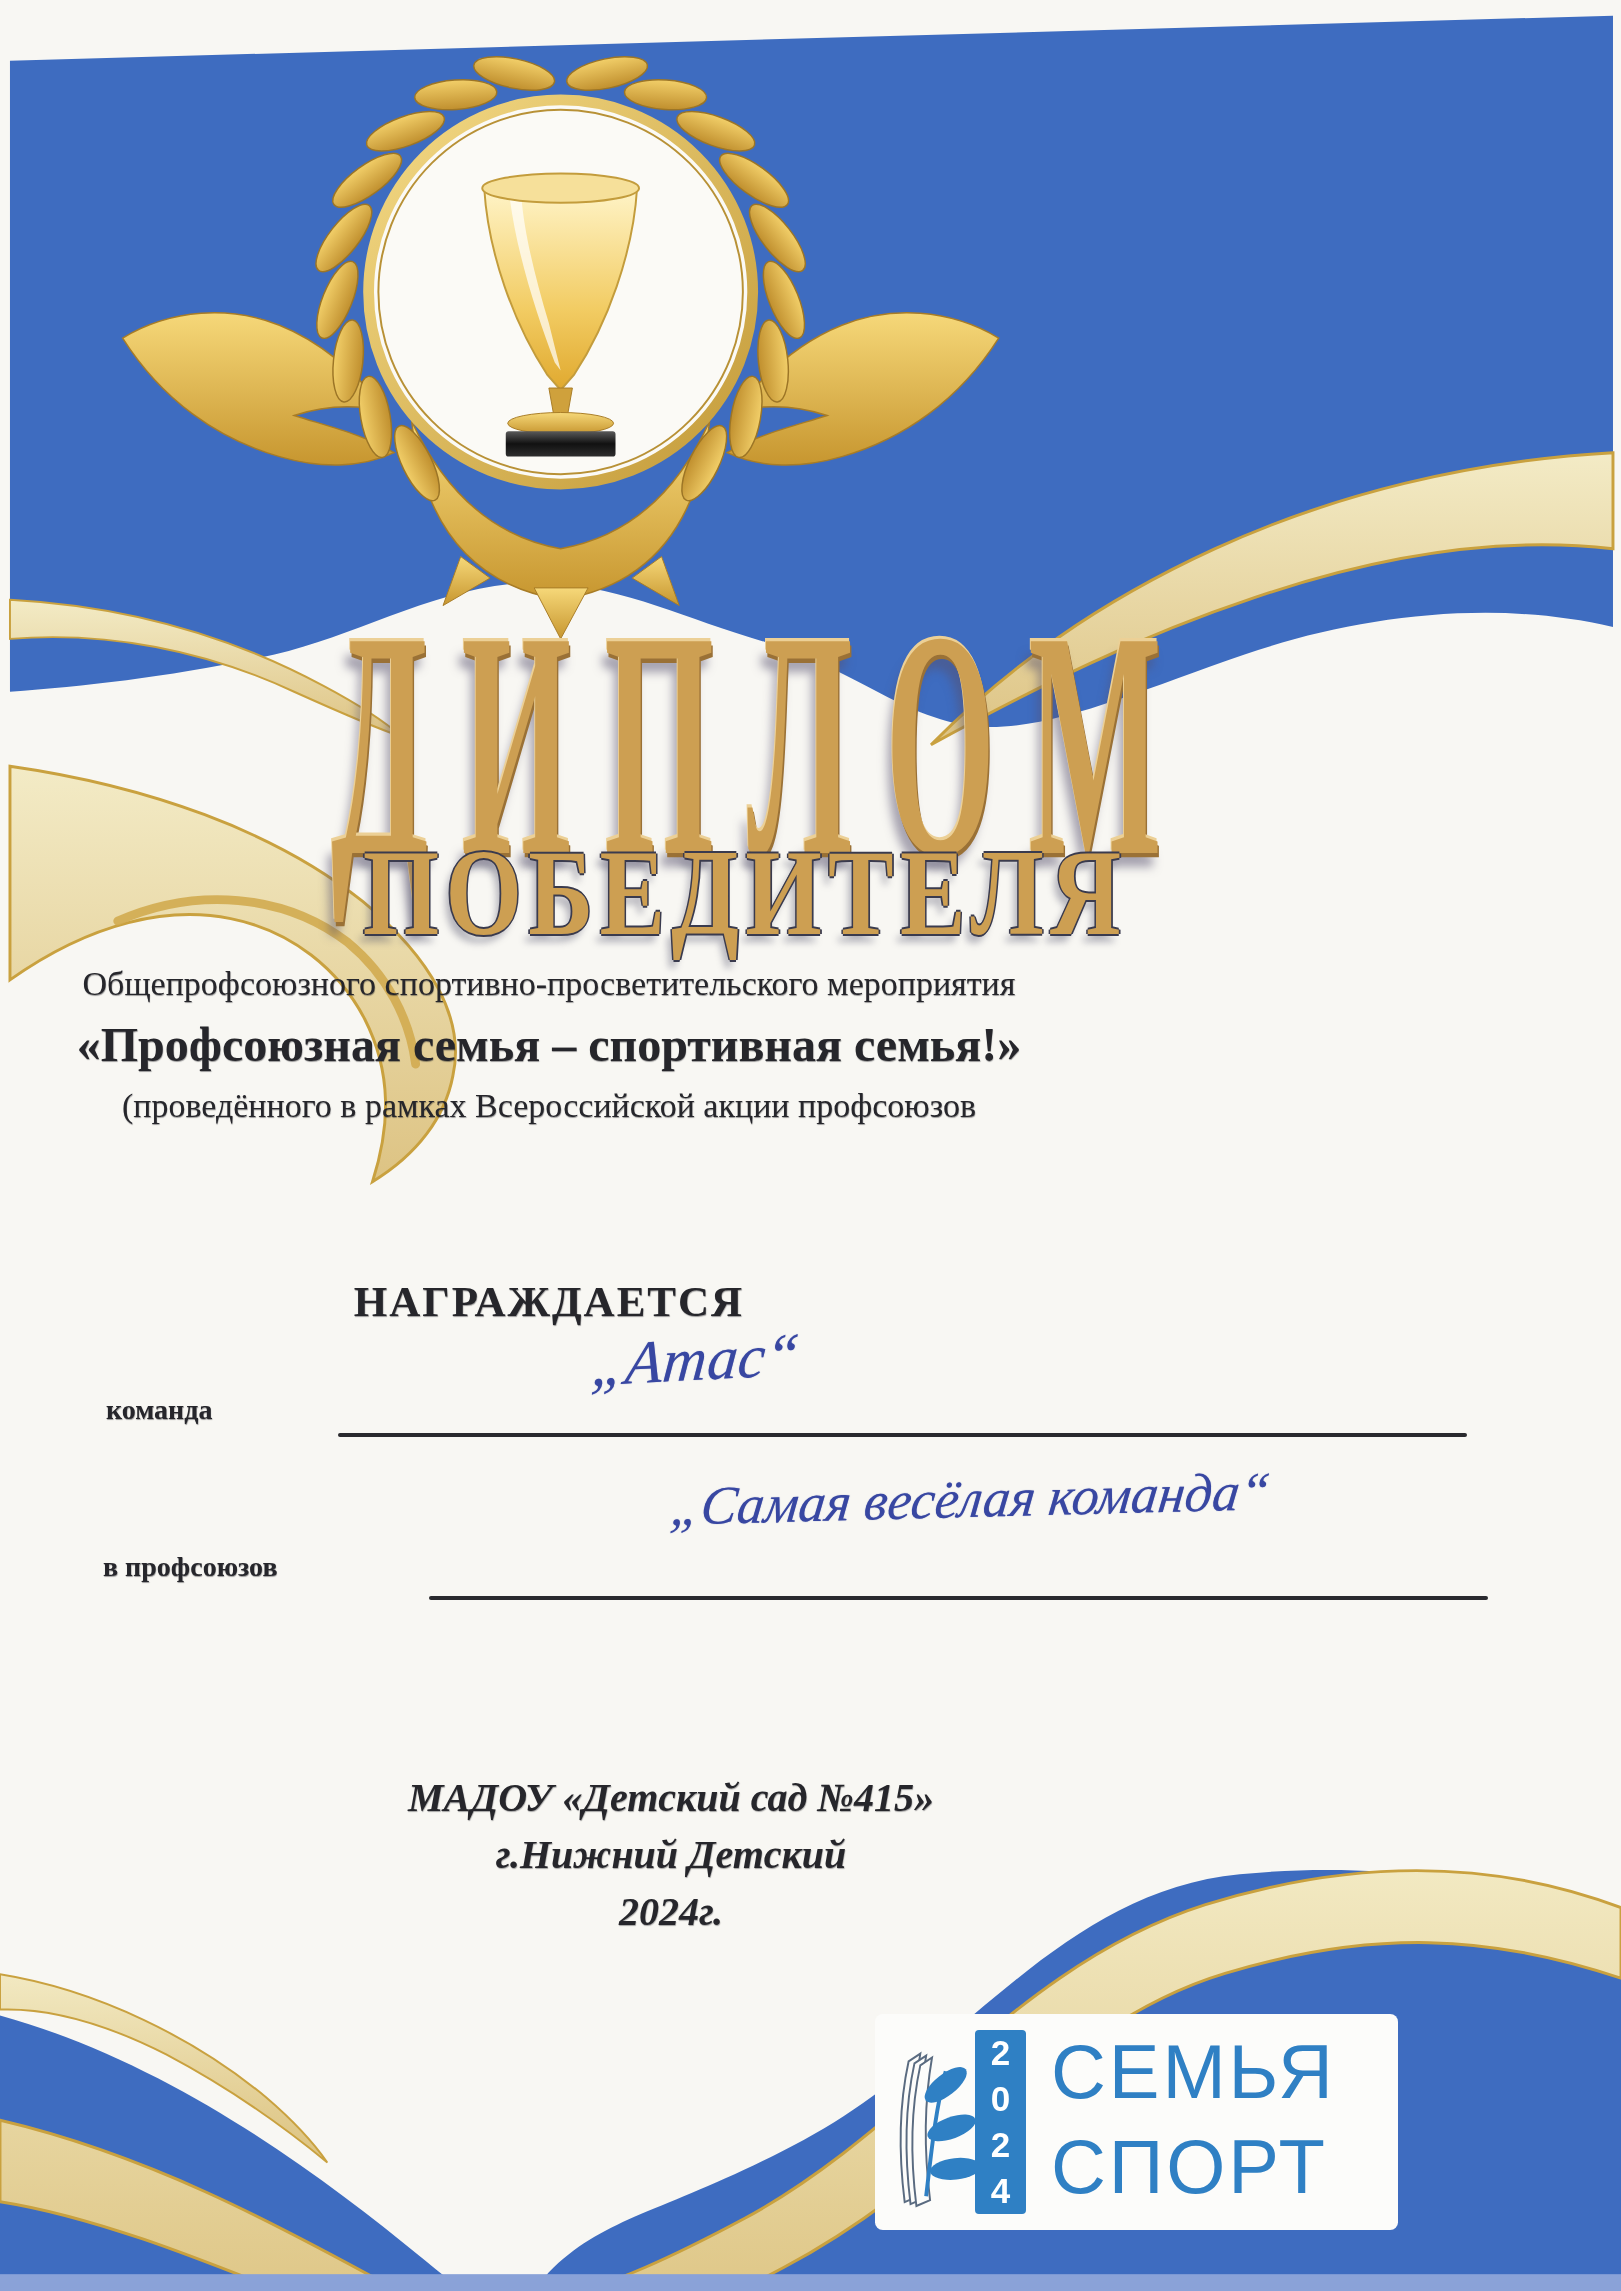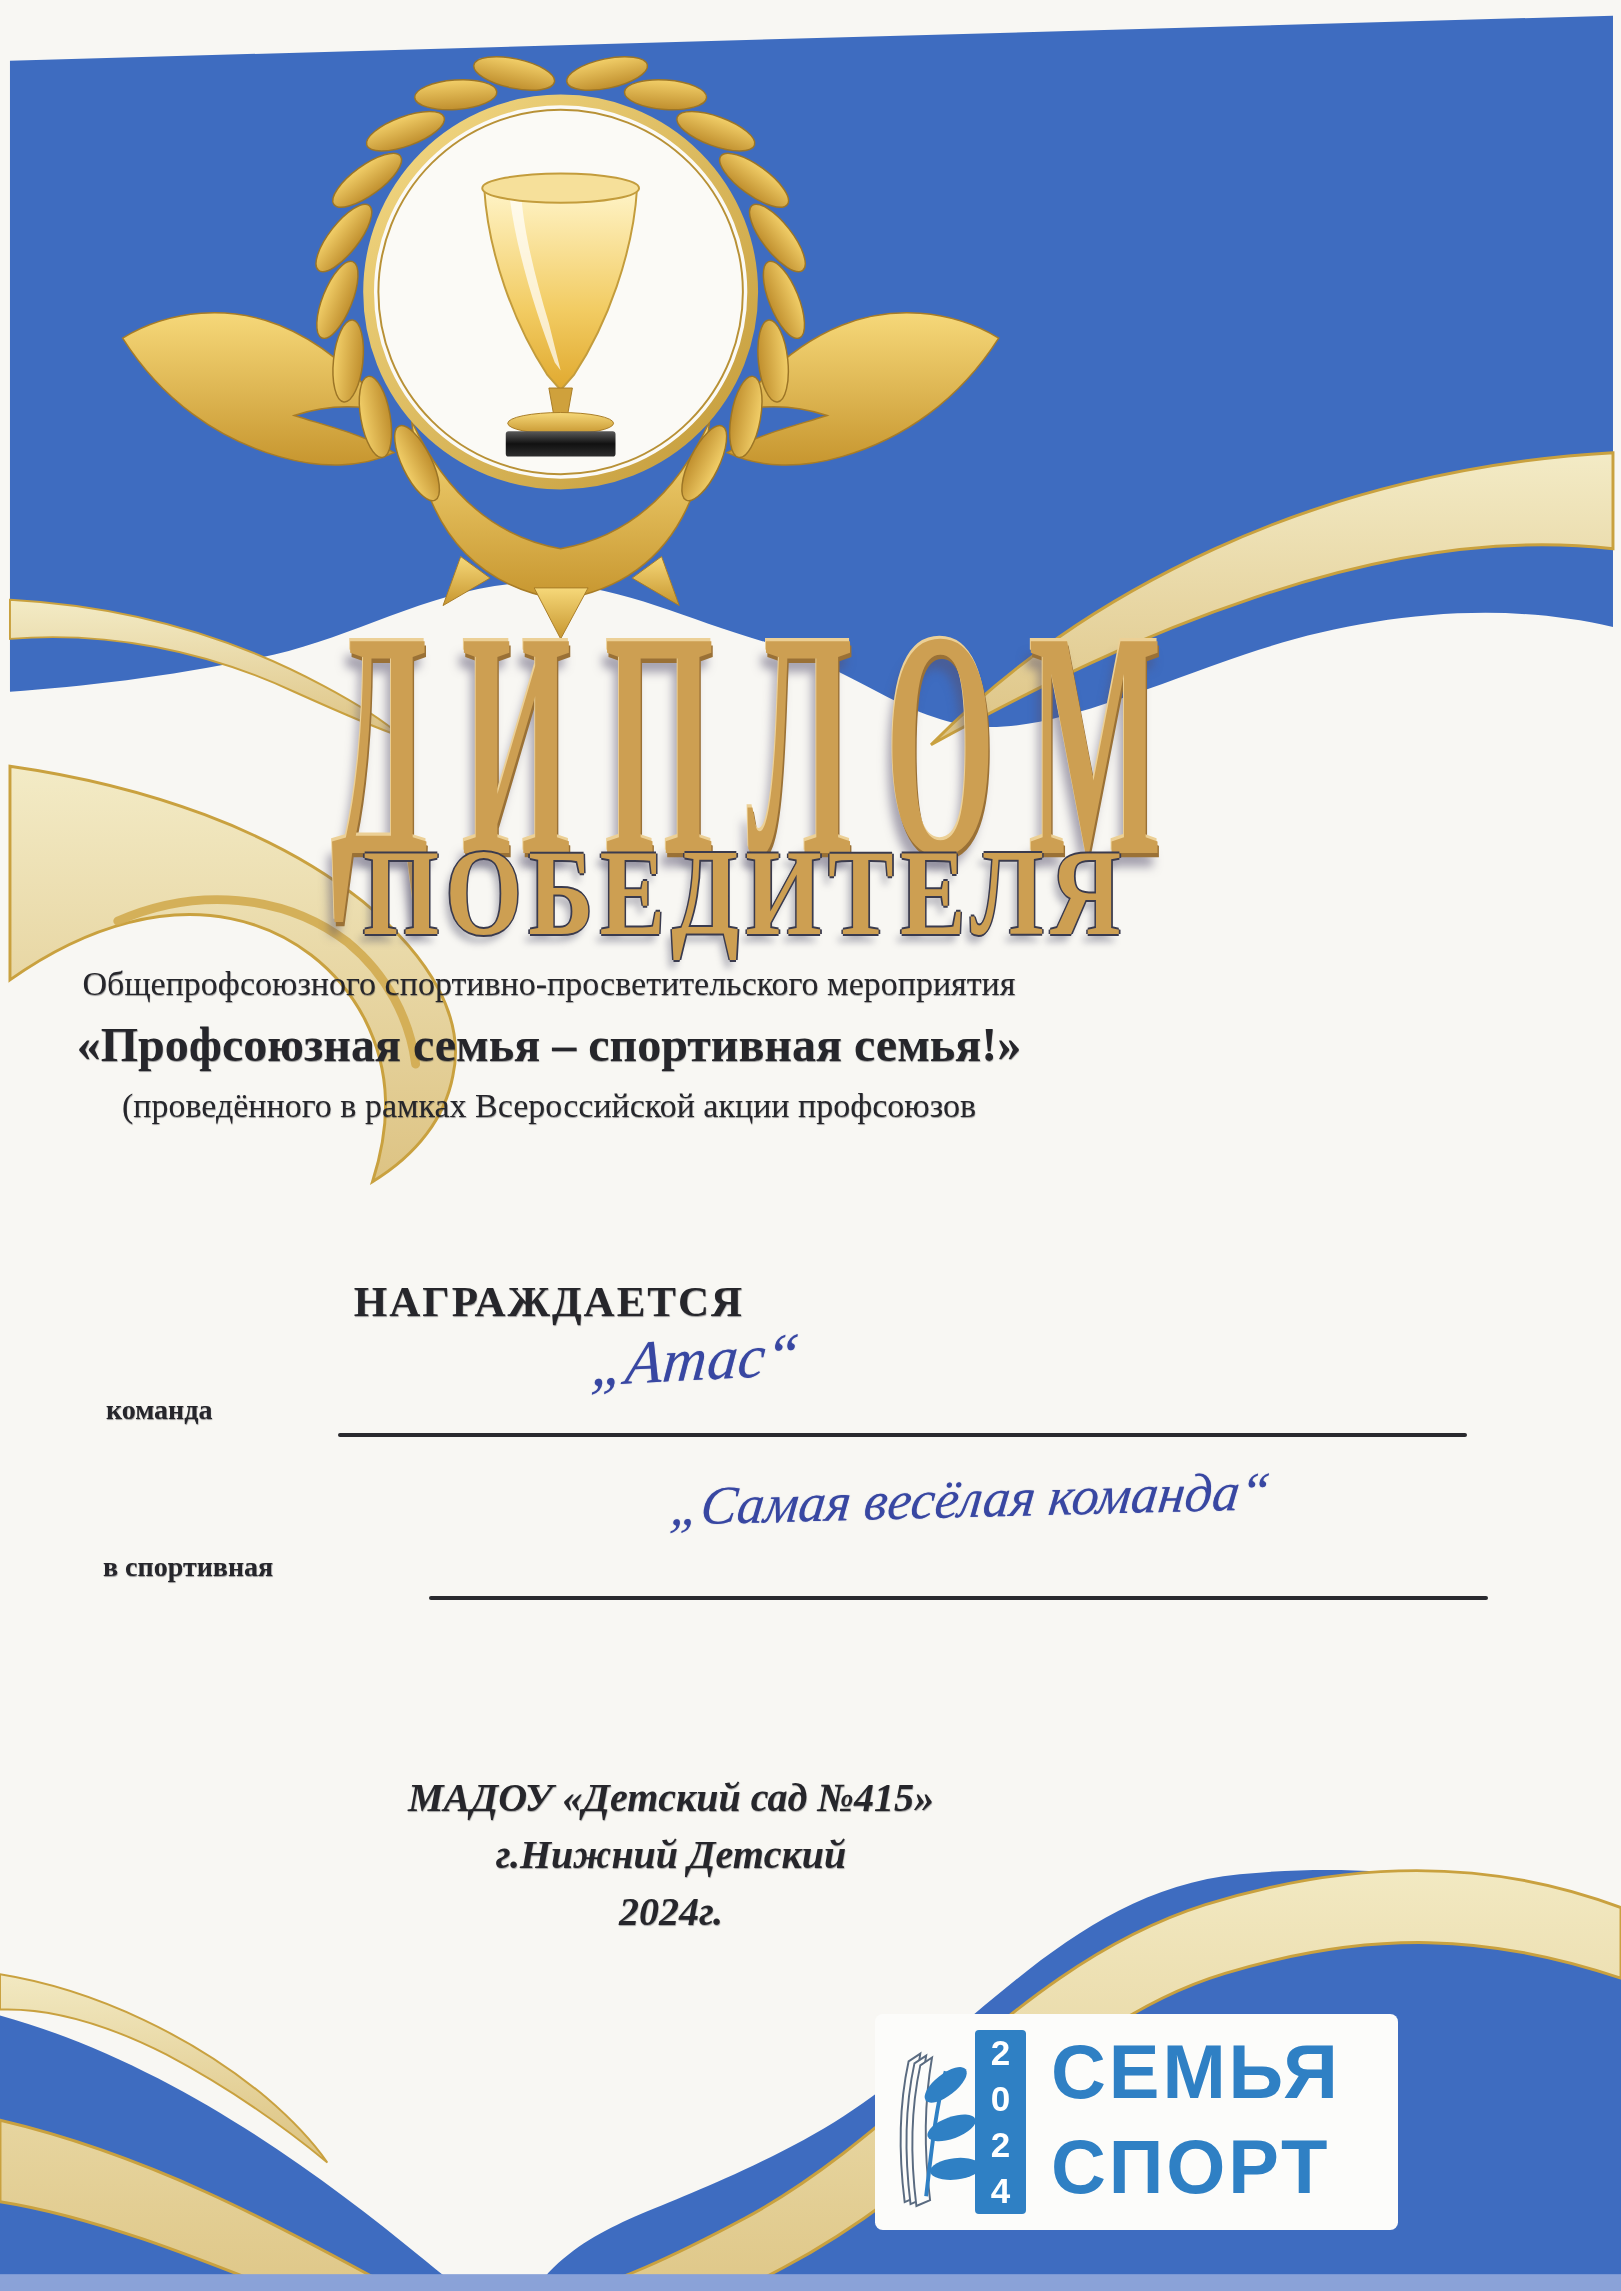"в спортивная" div.abs { text: спортивная -> профсоюзов }
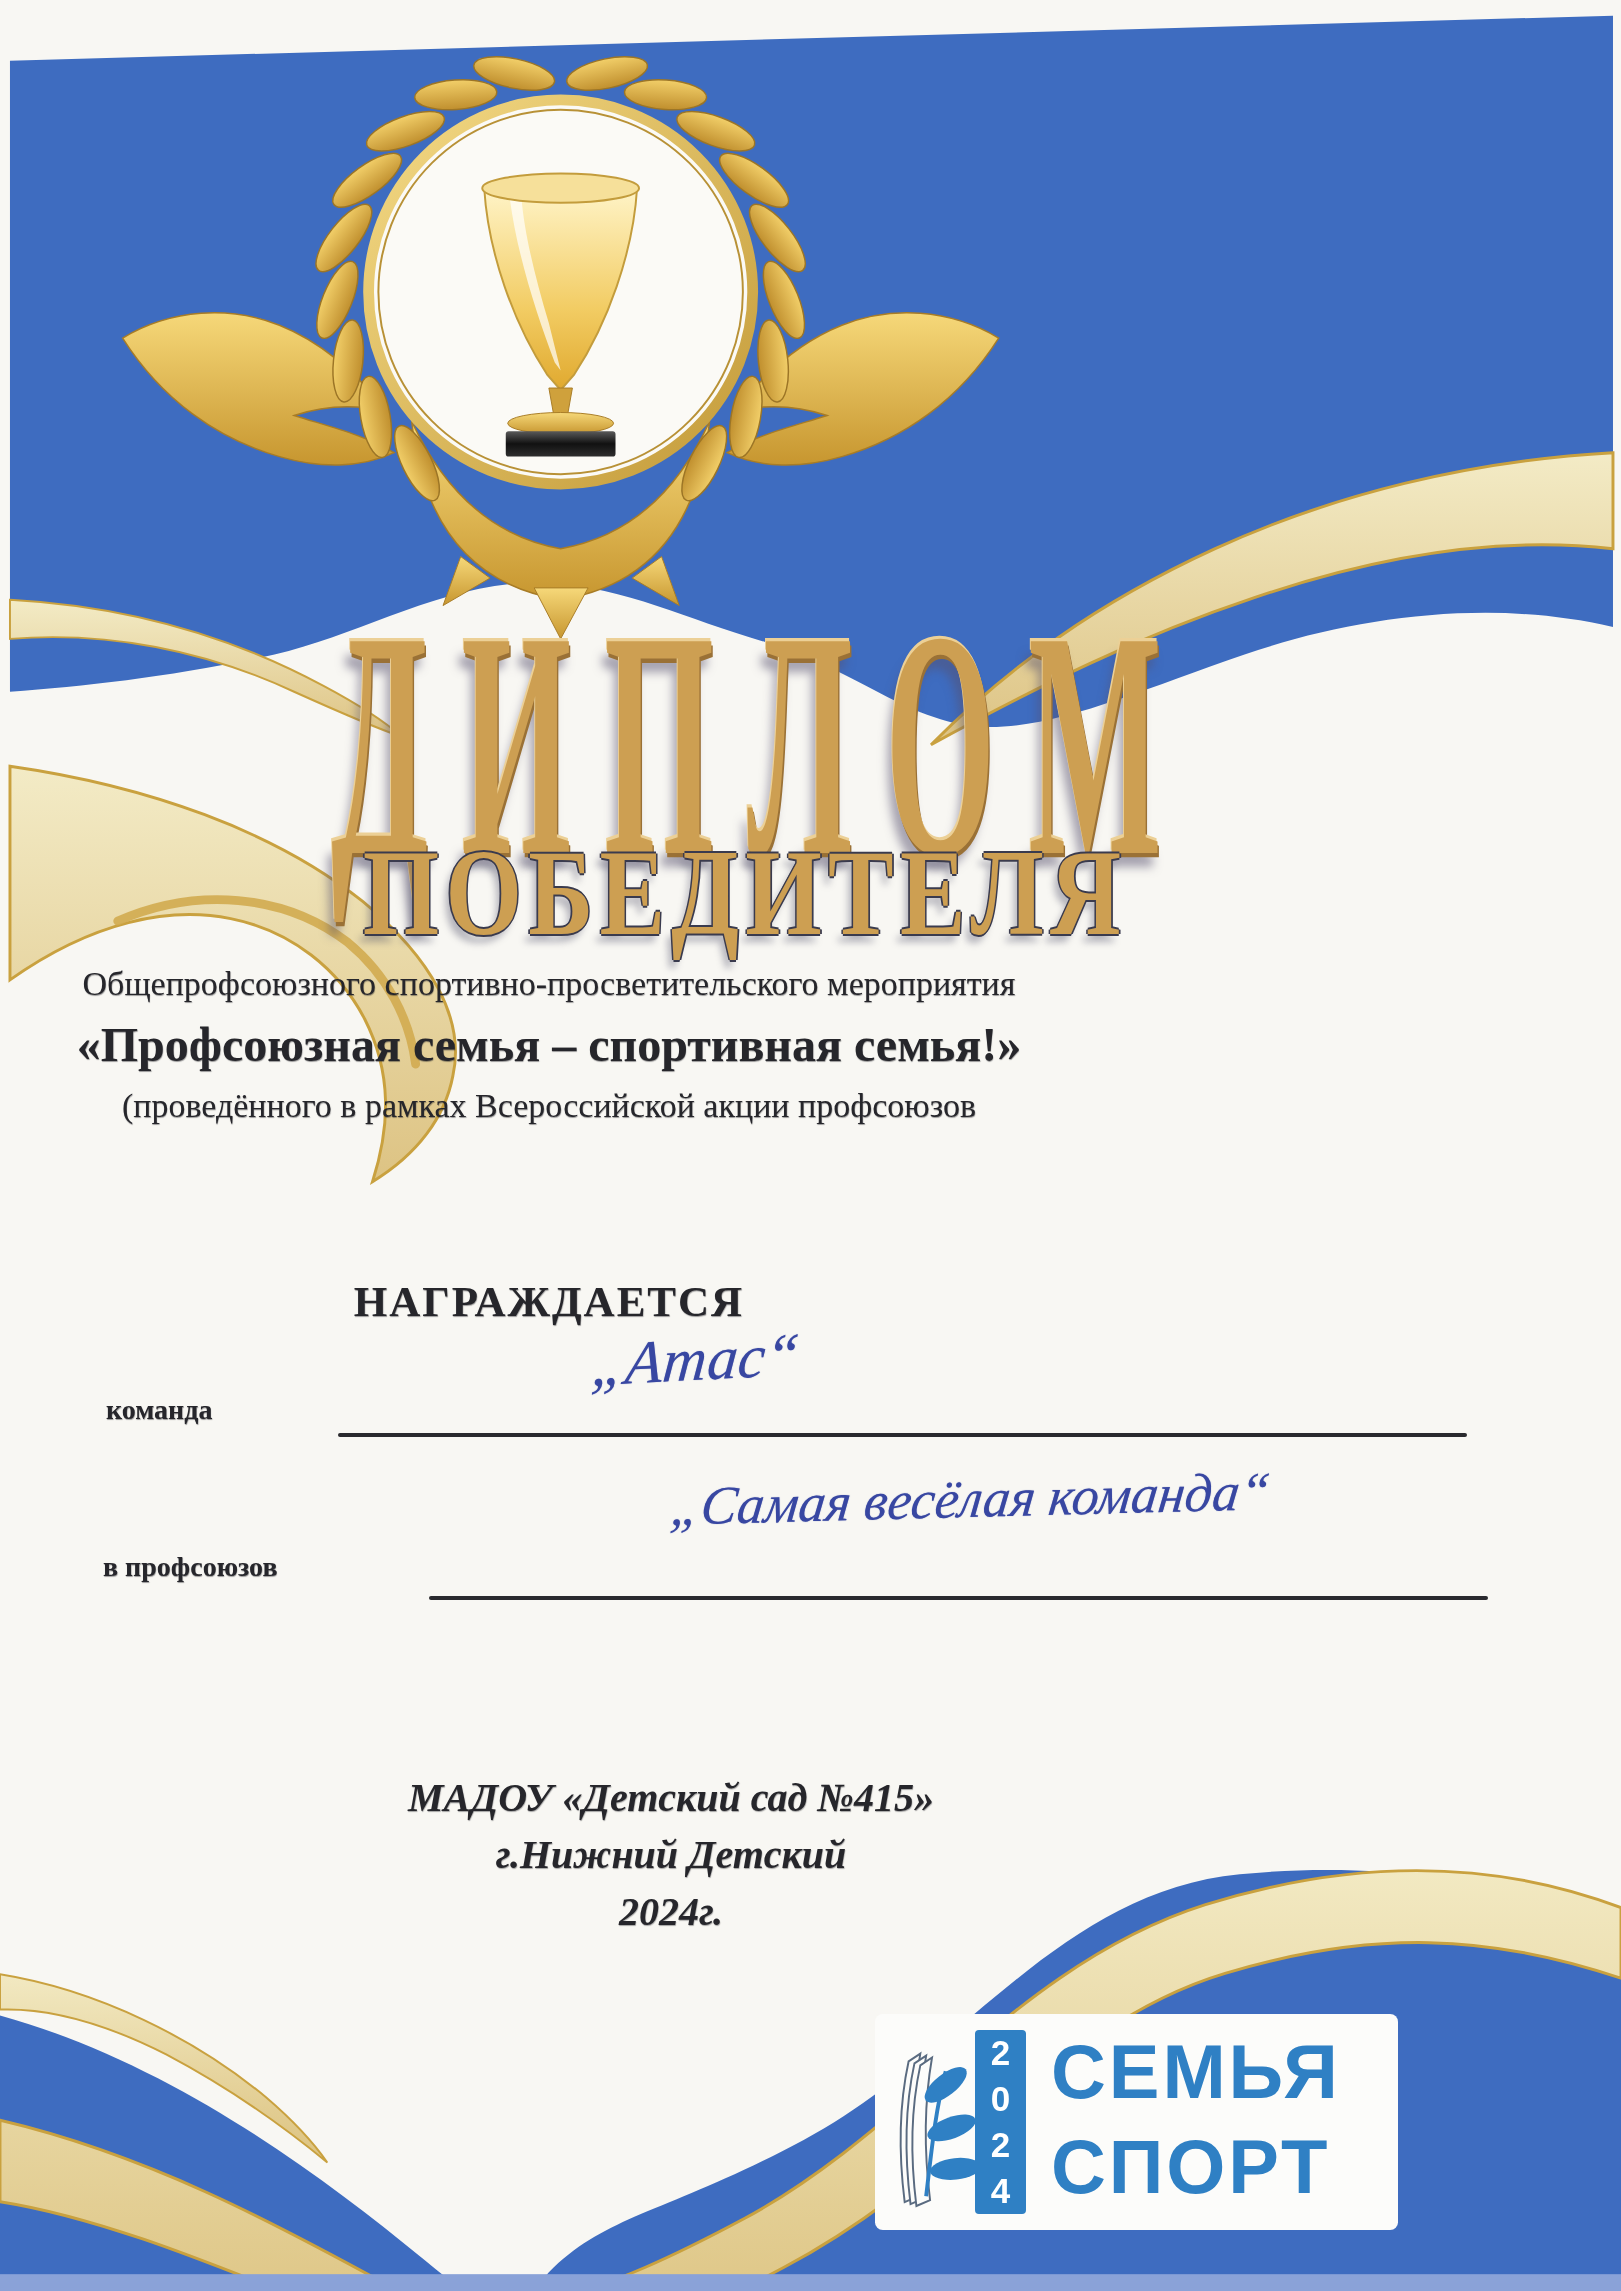"СЕМЬЯ" .logo-text { font-weight: bold -> normal }
